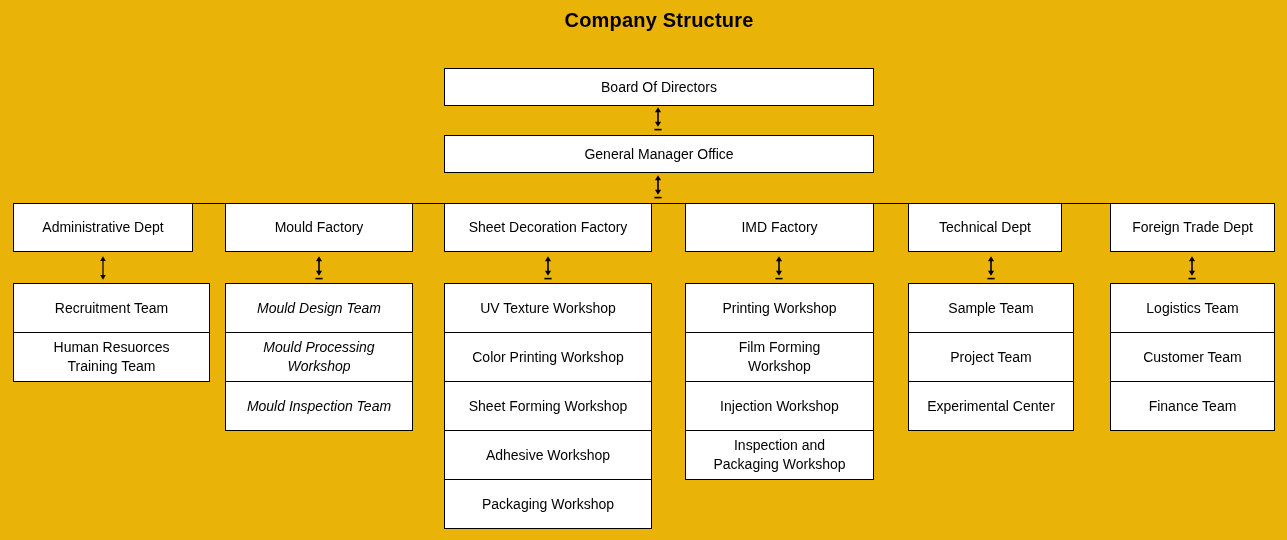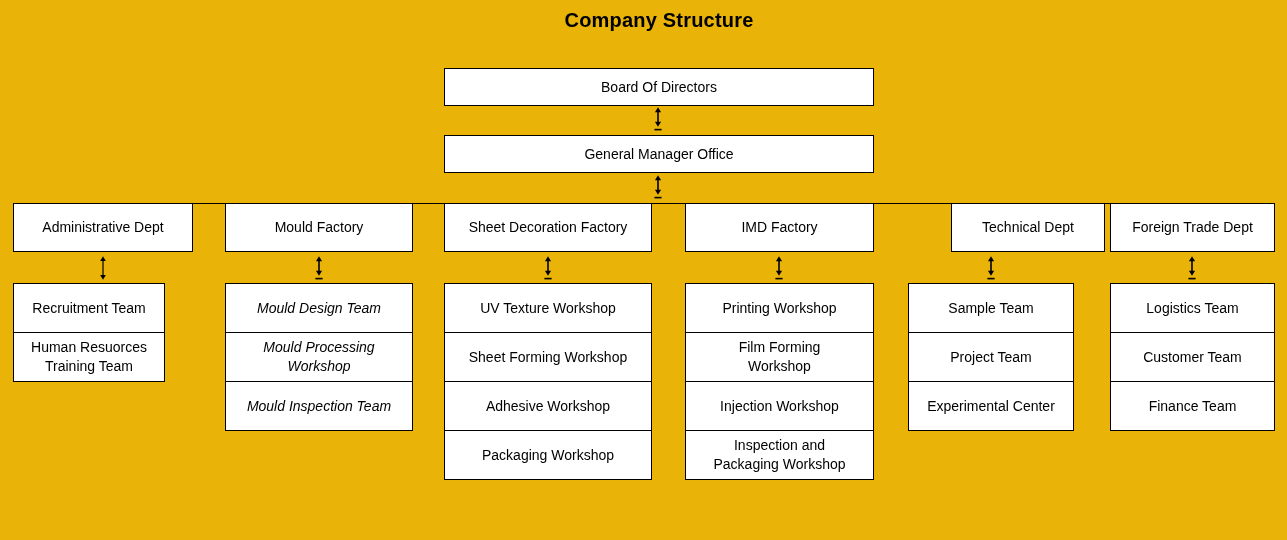"Technical Dept" div.box { margin-left: 43px -> none }
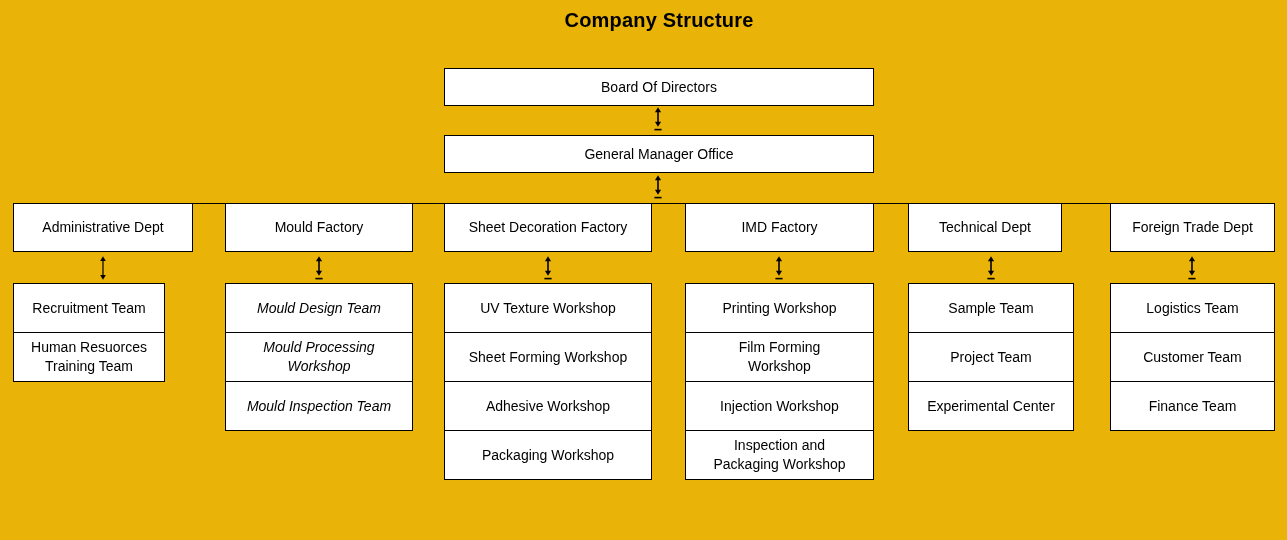"Recruitment Team" div.teams { width: 152px -> 197px }
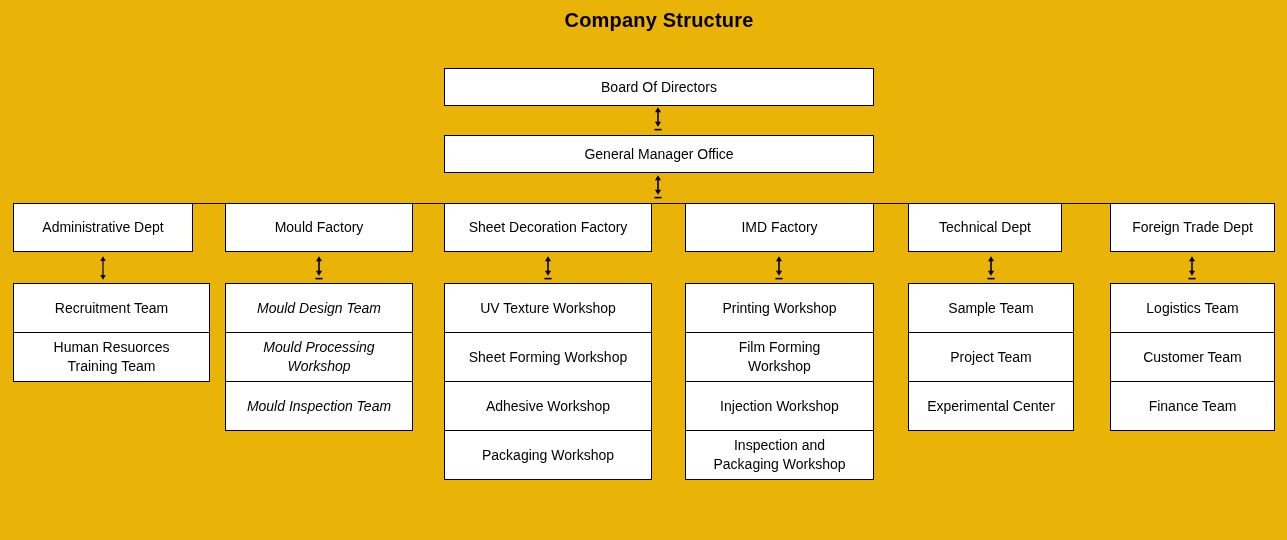"Color Printing Workshop" div.team { html: none -> <div>Color Printing Workshop</div> }
